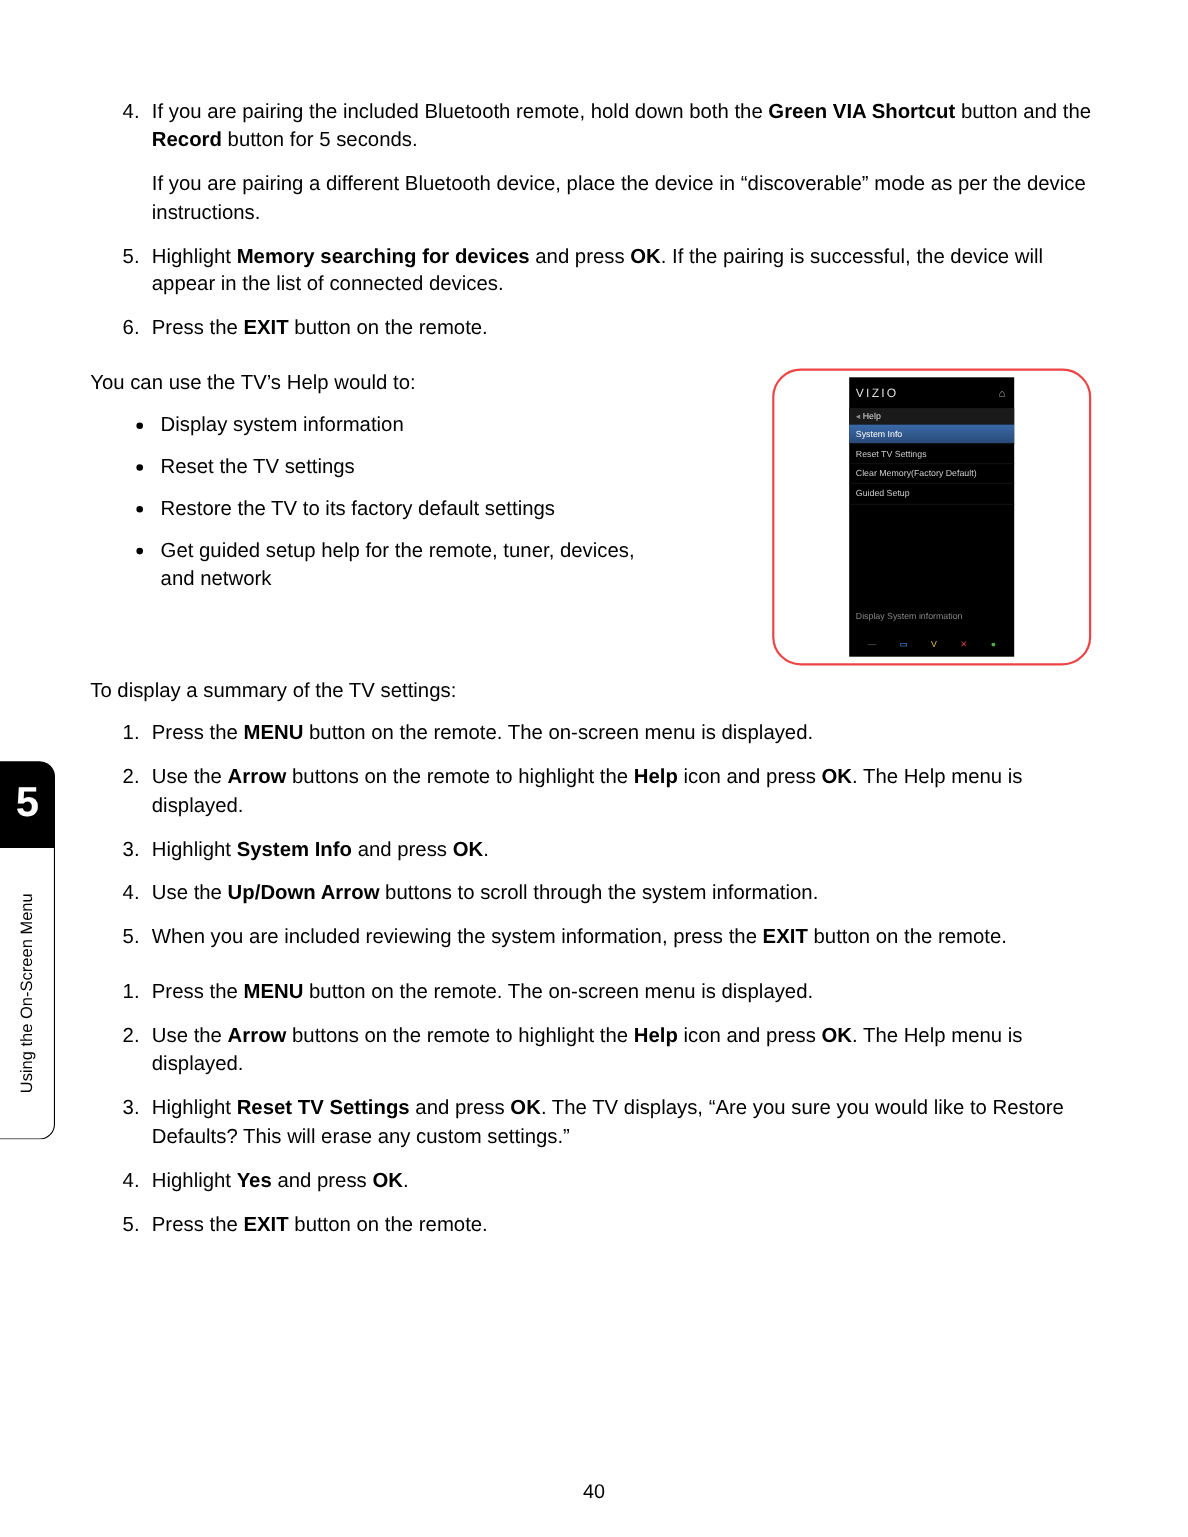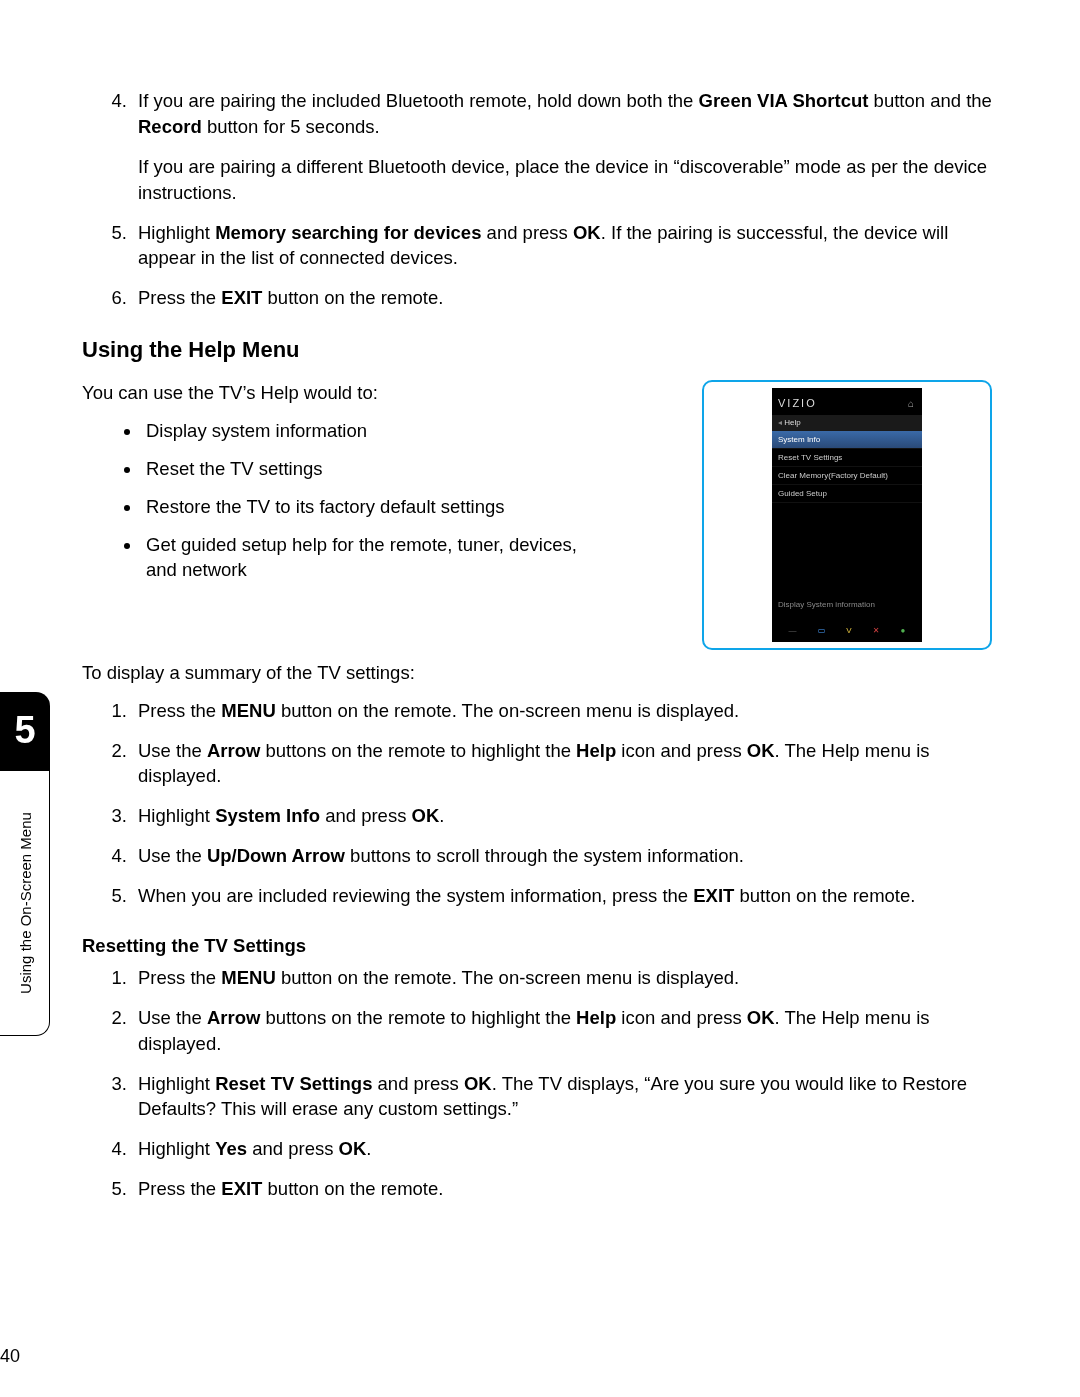"Using the Help Menu" h2 { html: <h2>Using the Help Menu</h2> -> none }
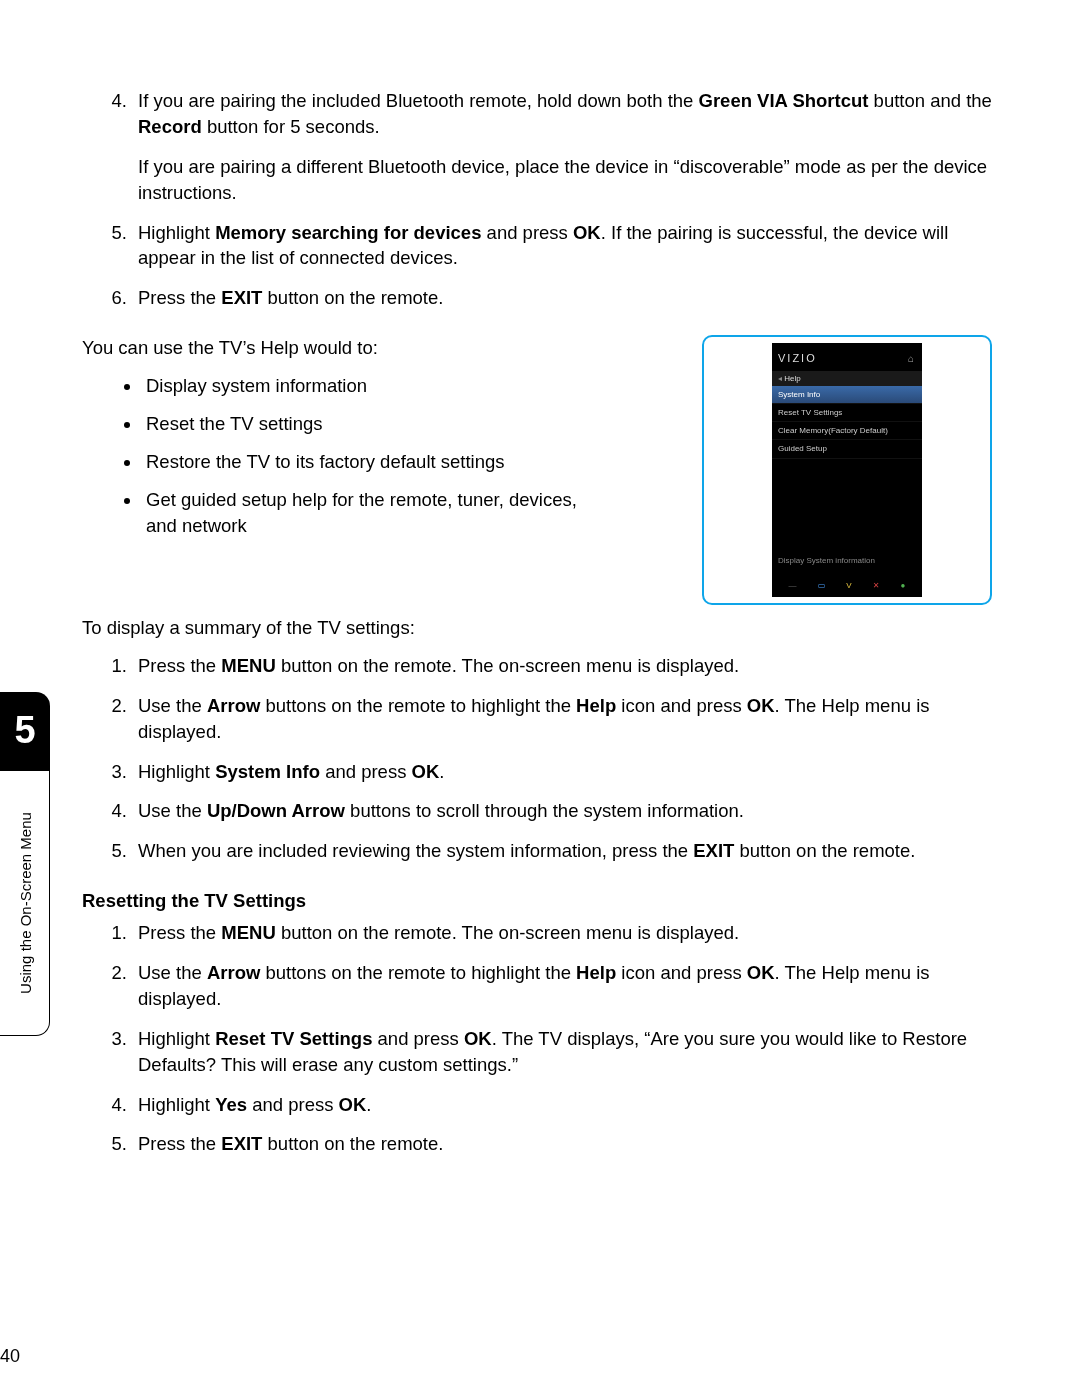"VIZIO" .tv-frame { border: 2px solid #0ea5e9 -> 2px solid #ef4444; border-radius: 10px -> 26px }
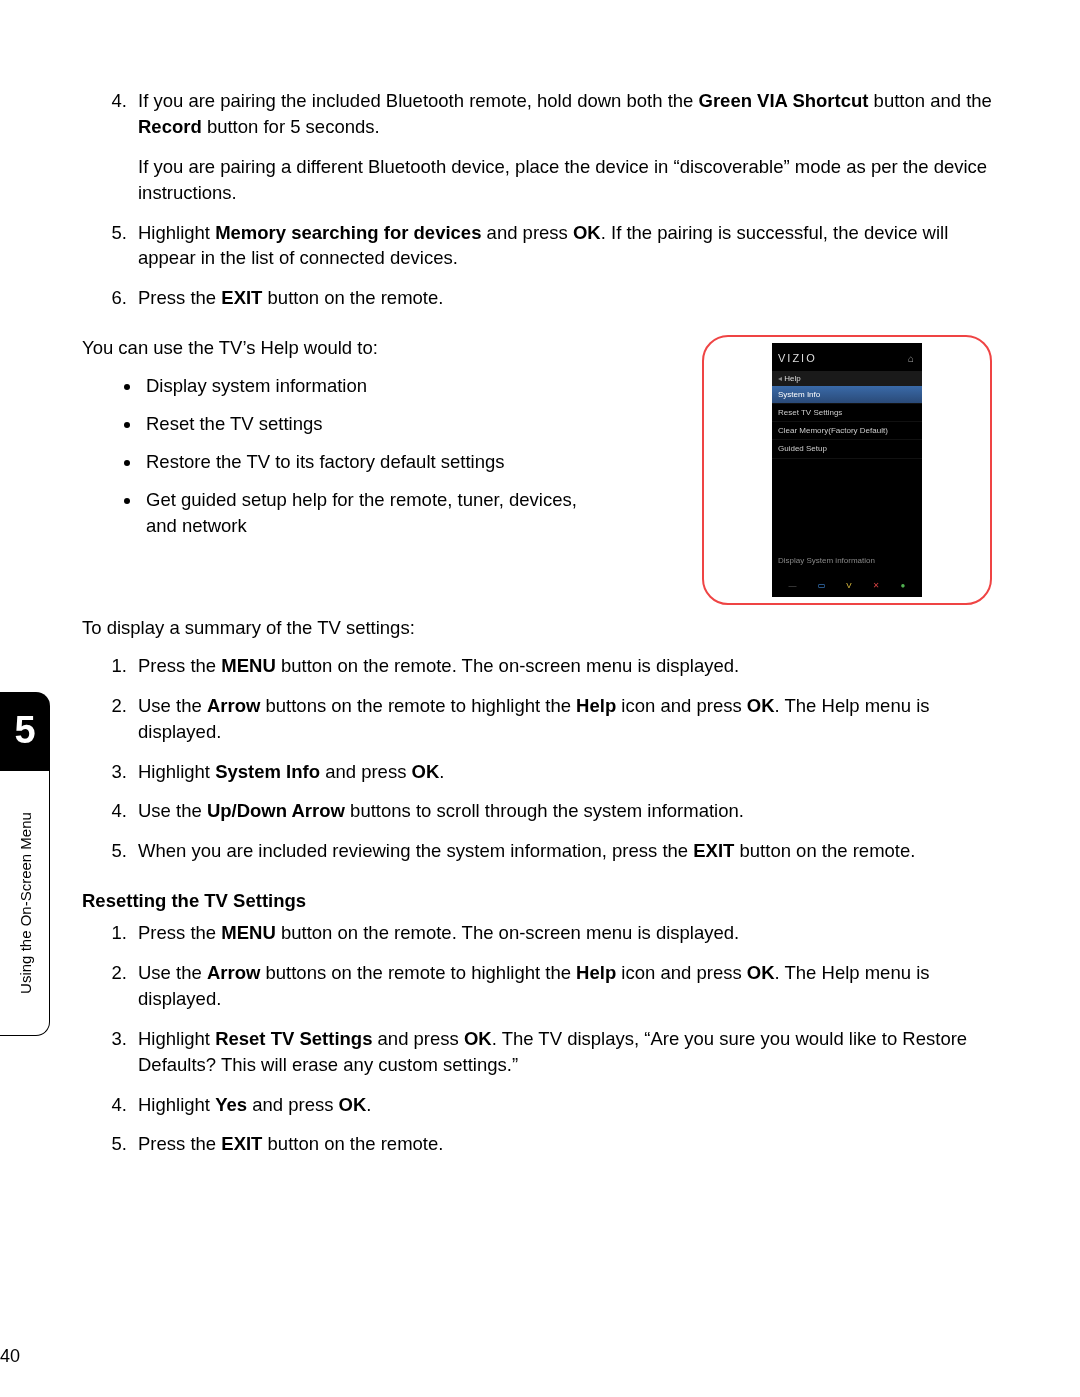"Resetting the TV Settings" div.subhead { html: <div>Resetting the TV Settings</div> -> none }
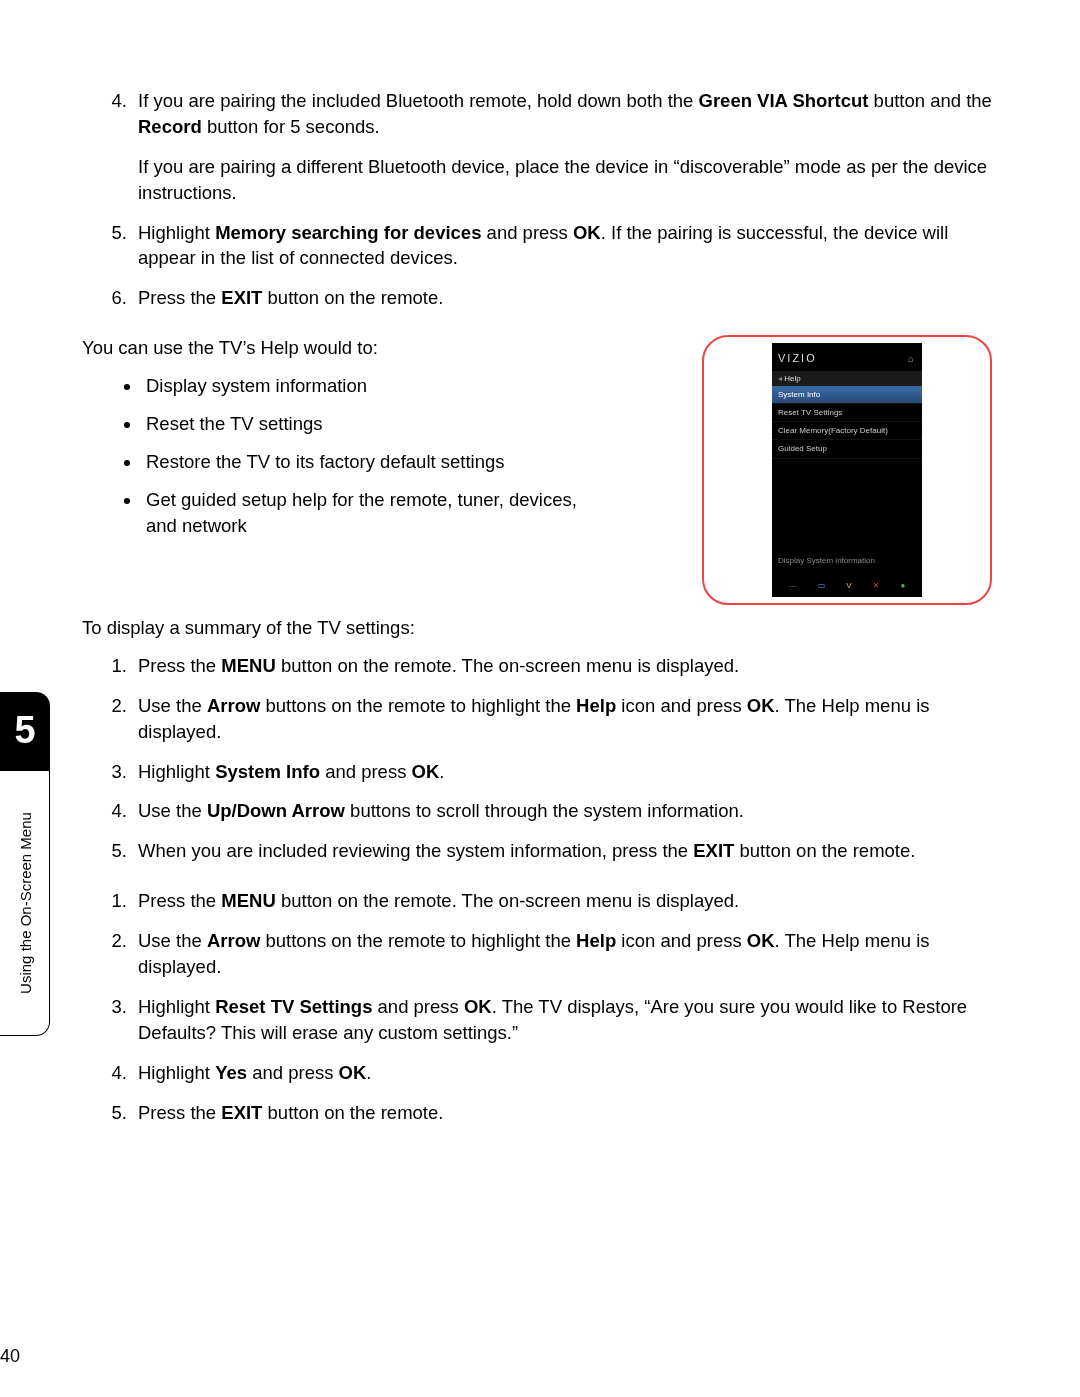"40" .pagenum { text-align: none -> center }
